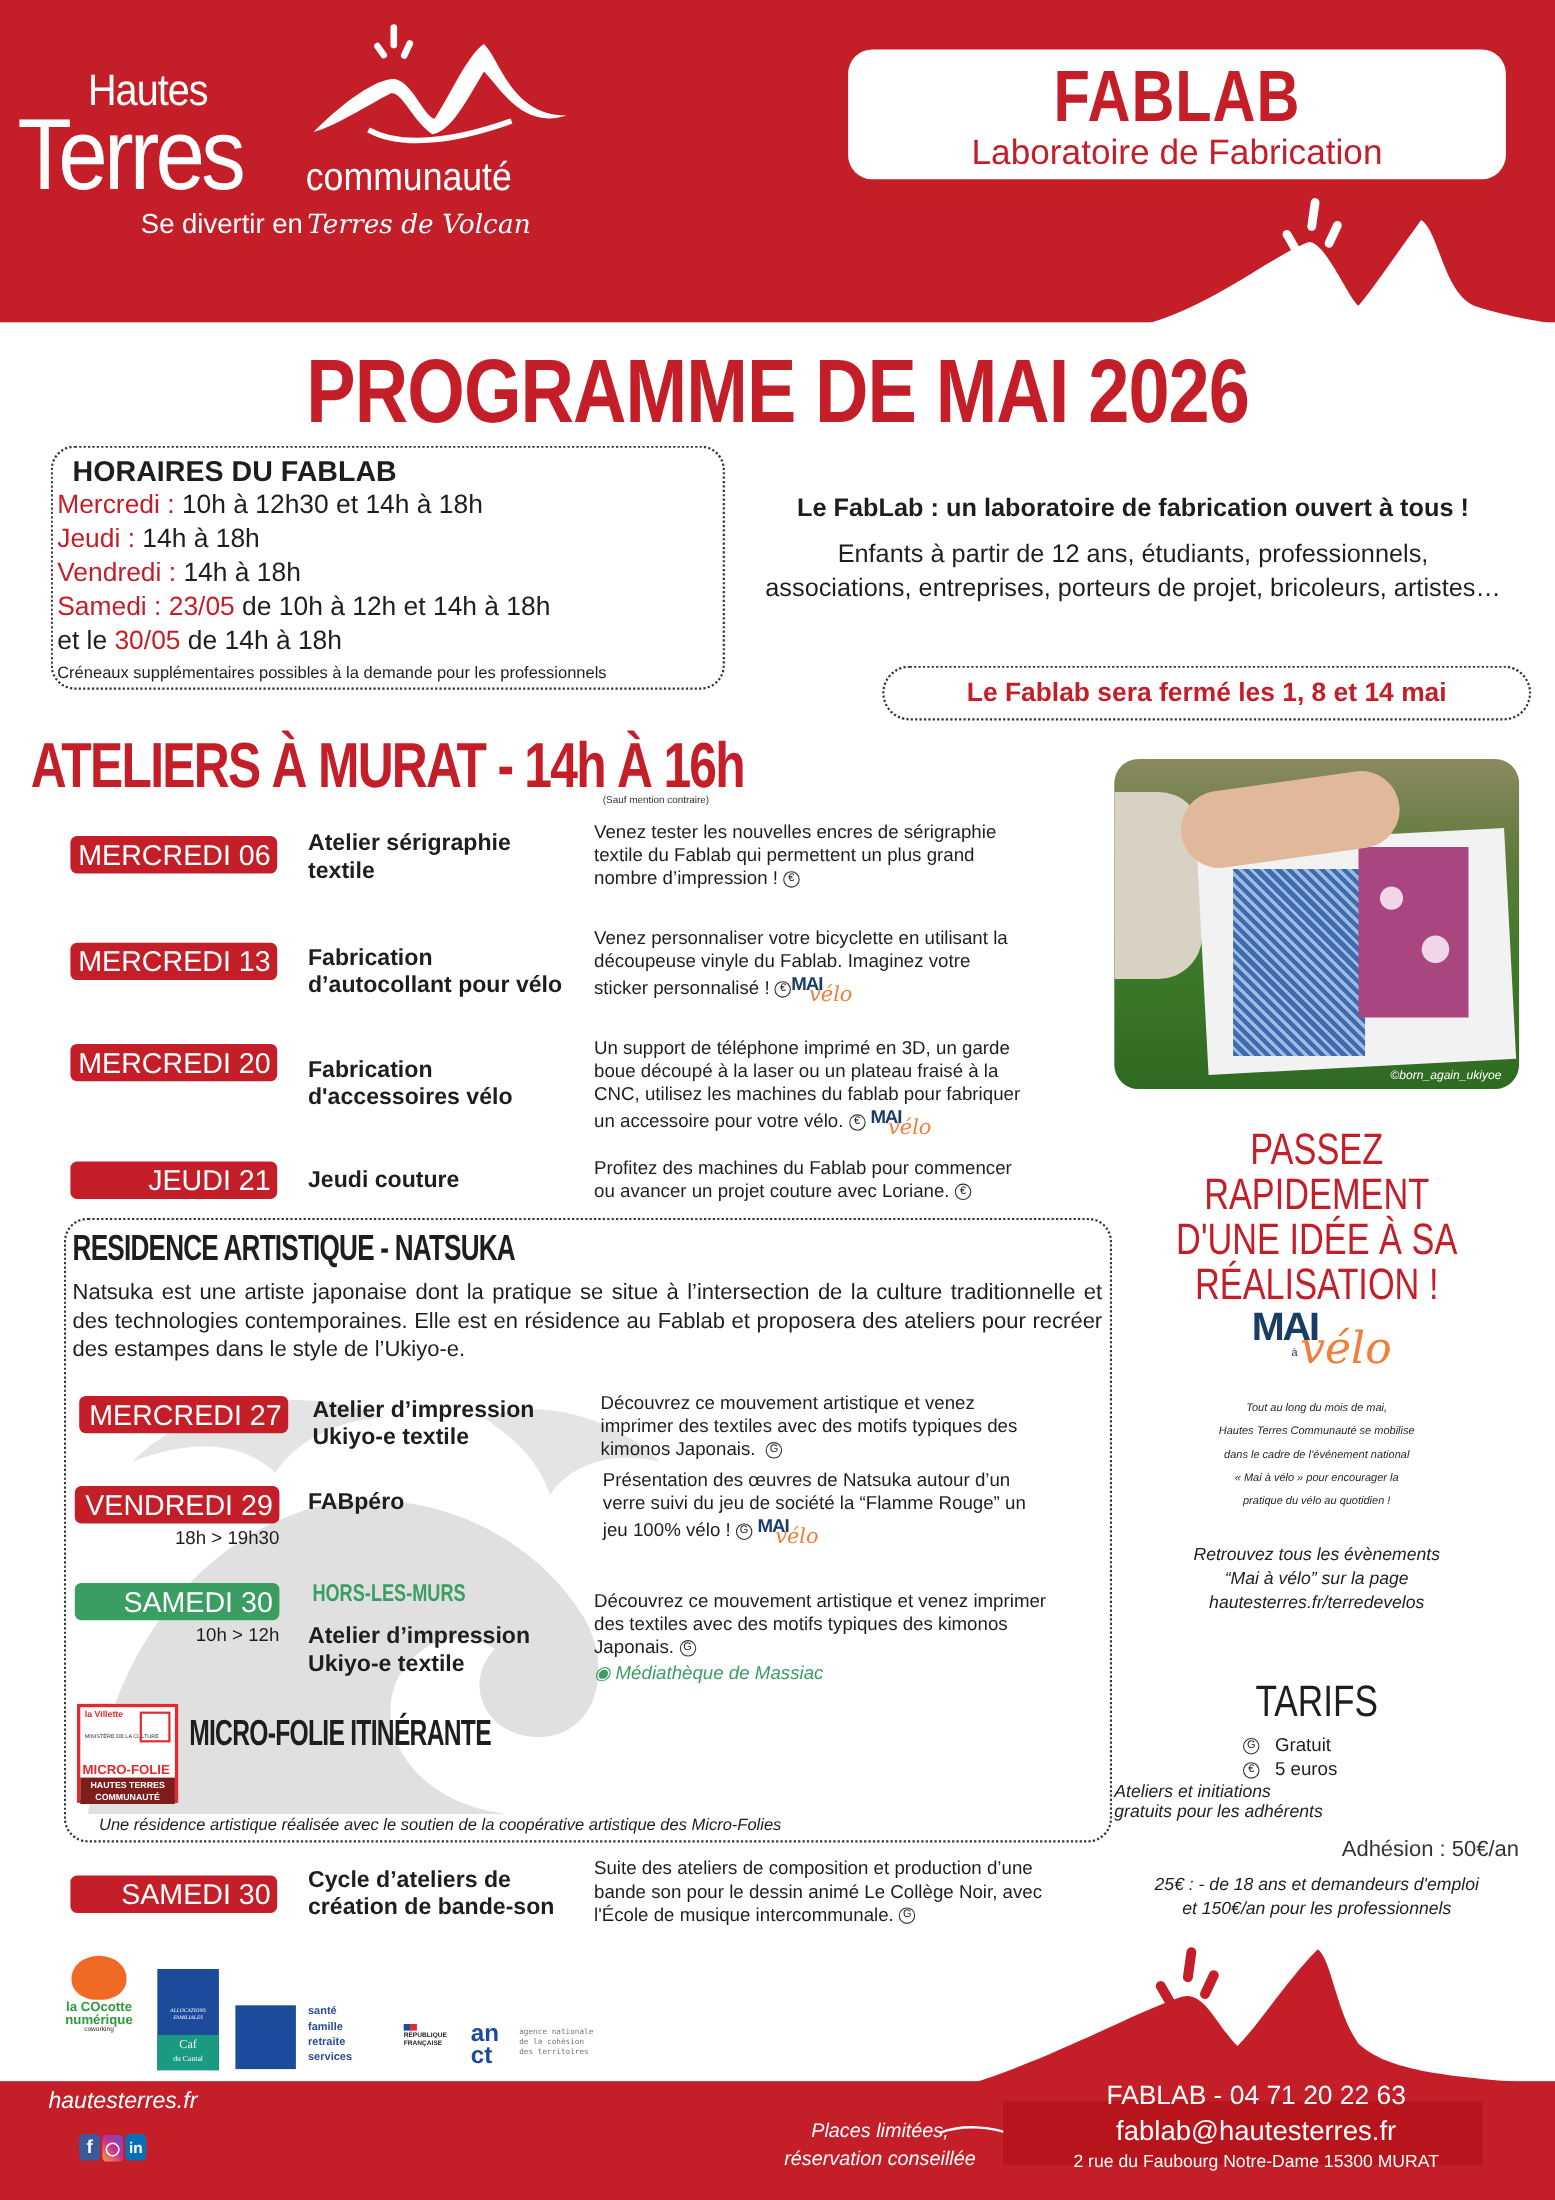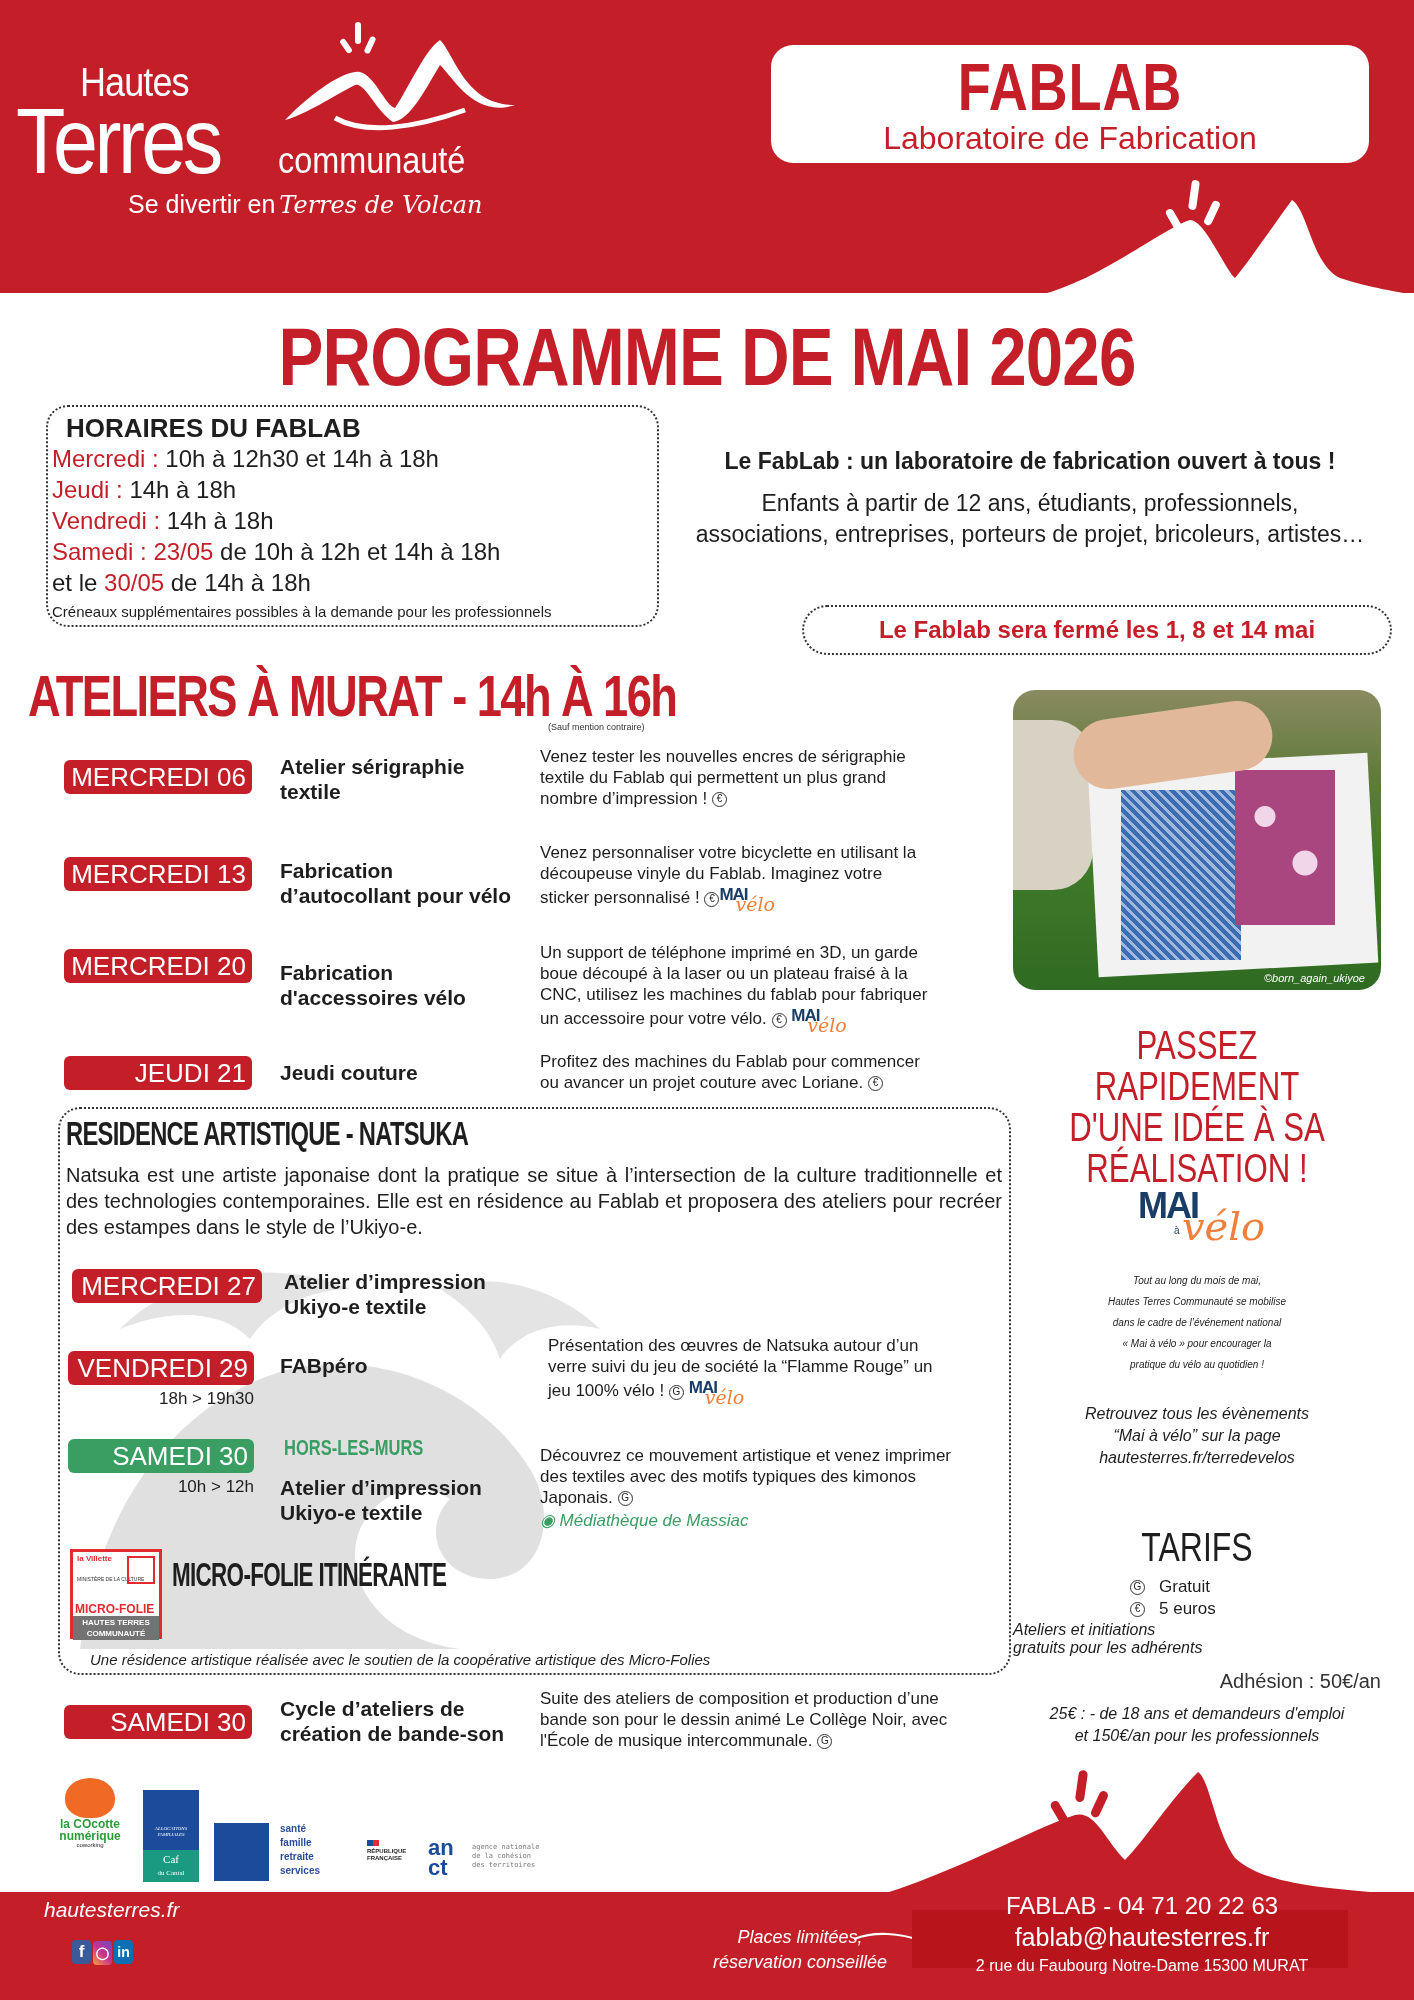"Découvrez ce mouvement artistique et venez" div.ev-desc { html: none -> <div> <div>Découvrez ce mouvement artistique et venez</div> <div>imprimer des textiles avec des motifs typiques des</div> <div><span>kimonos Japonais.</span>&nbsp;&nbsp;<span>G</span></div> </div> }
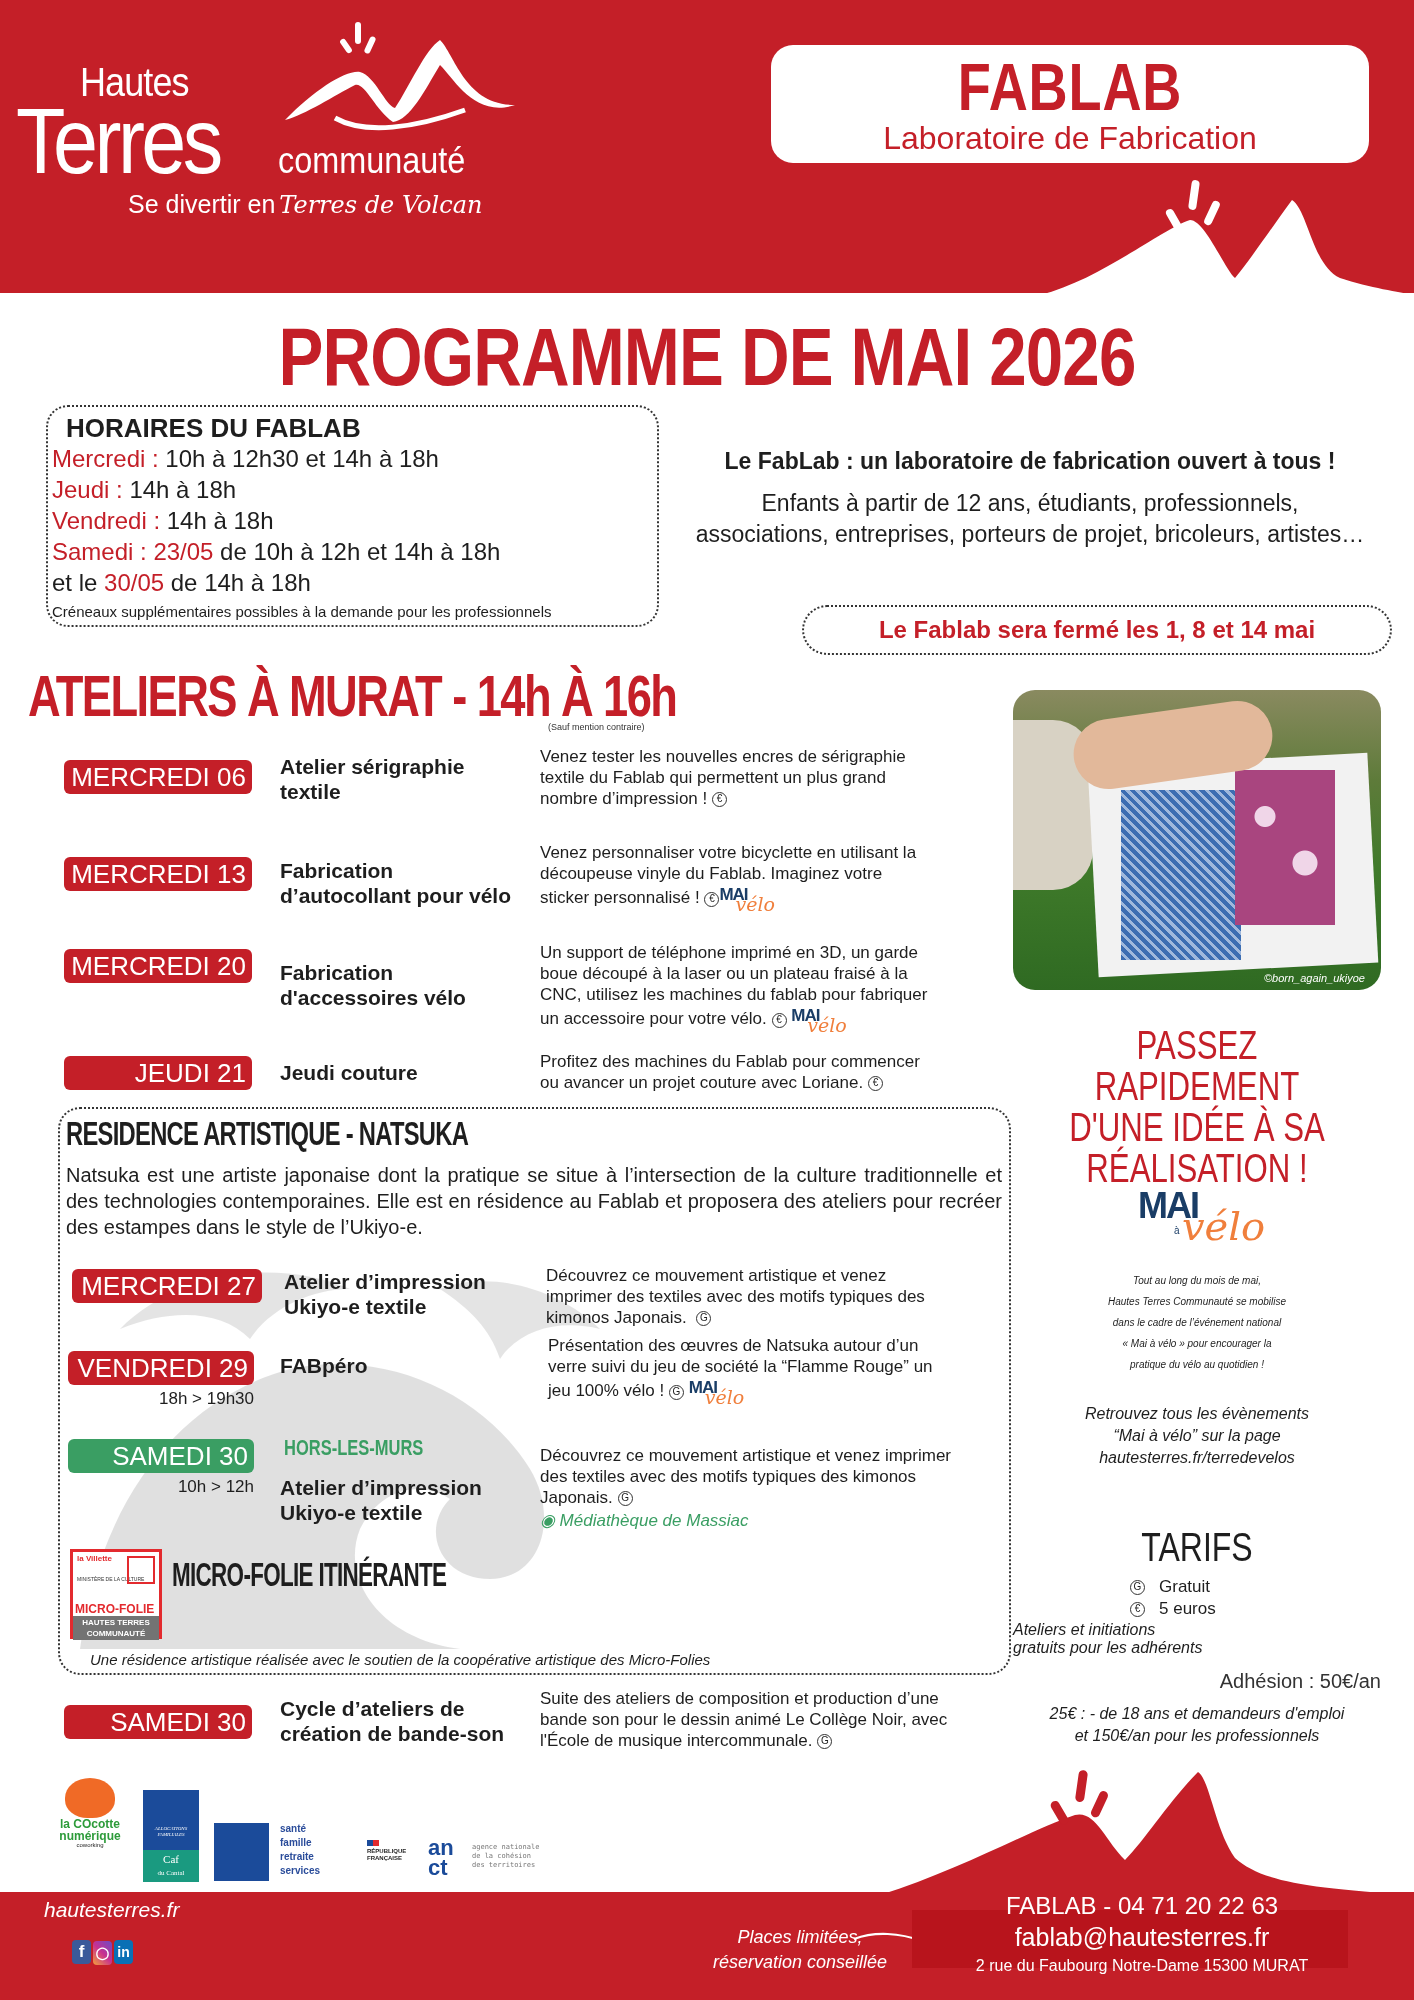"HAUTES TERRES" #mf-logo .t4 { background: #737373 -> #7f1d1d }
